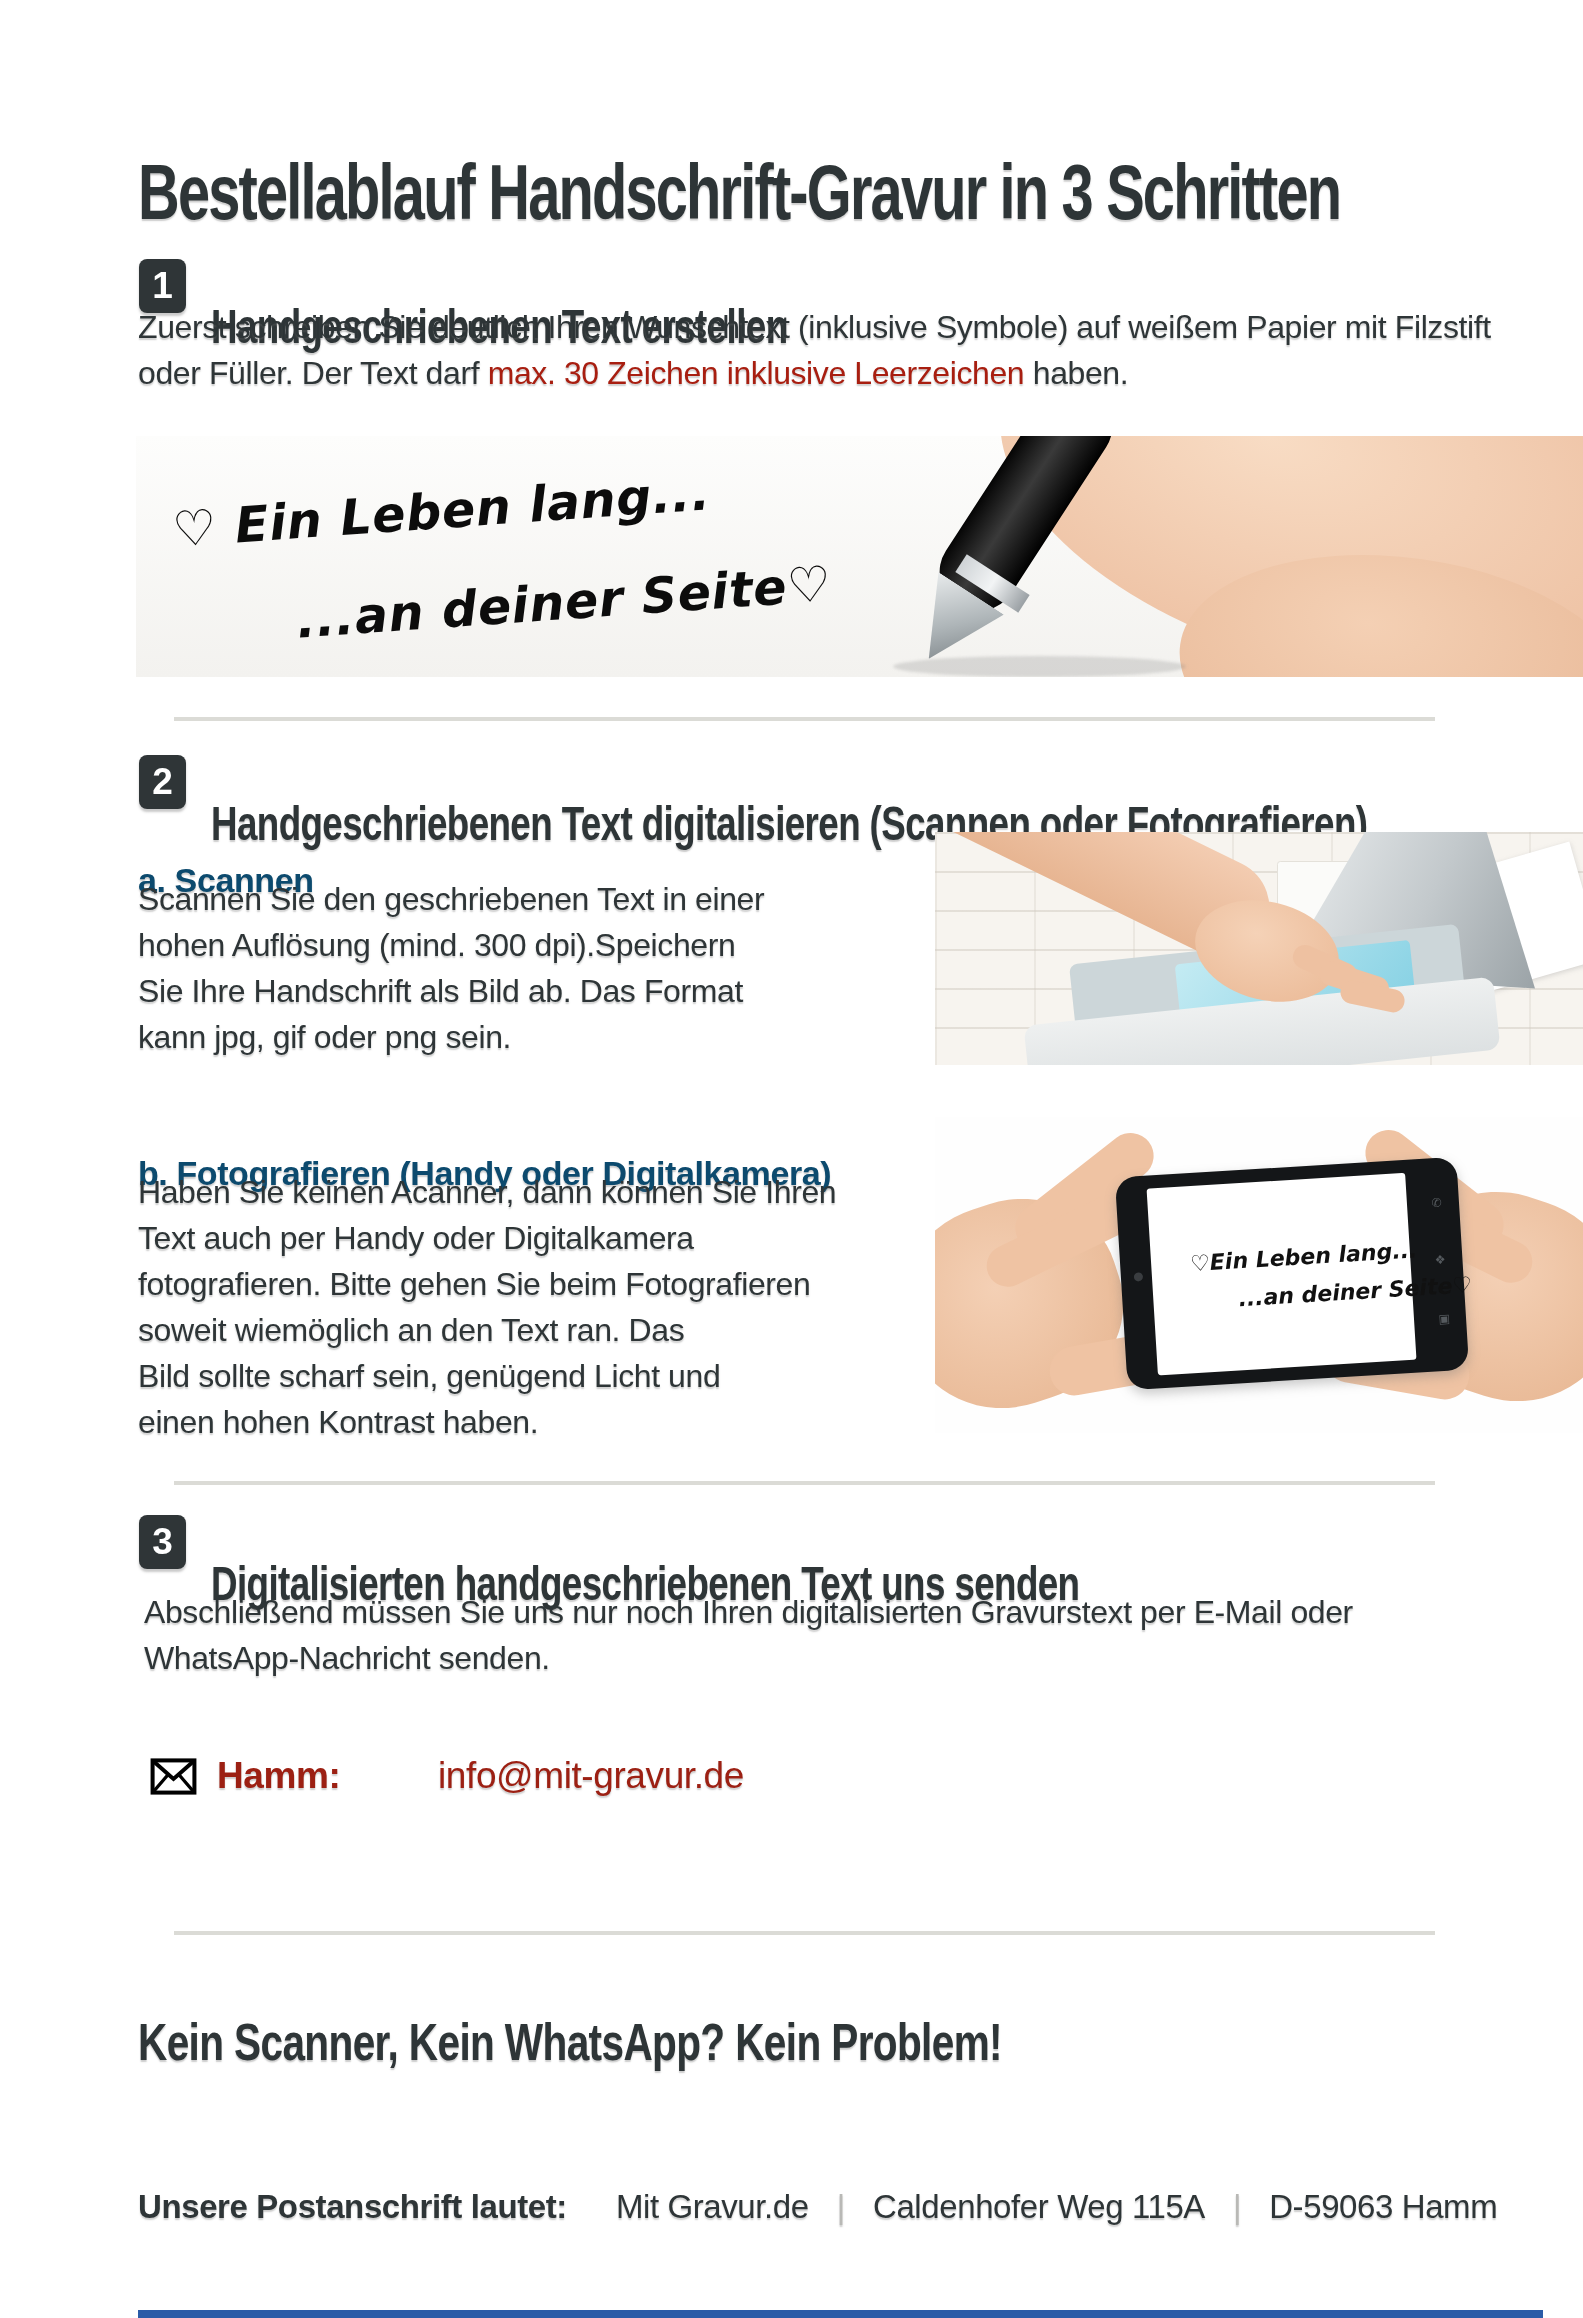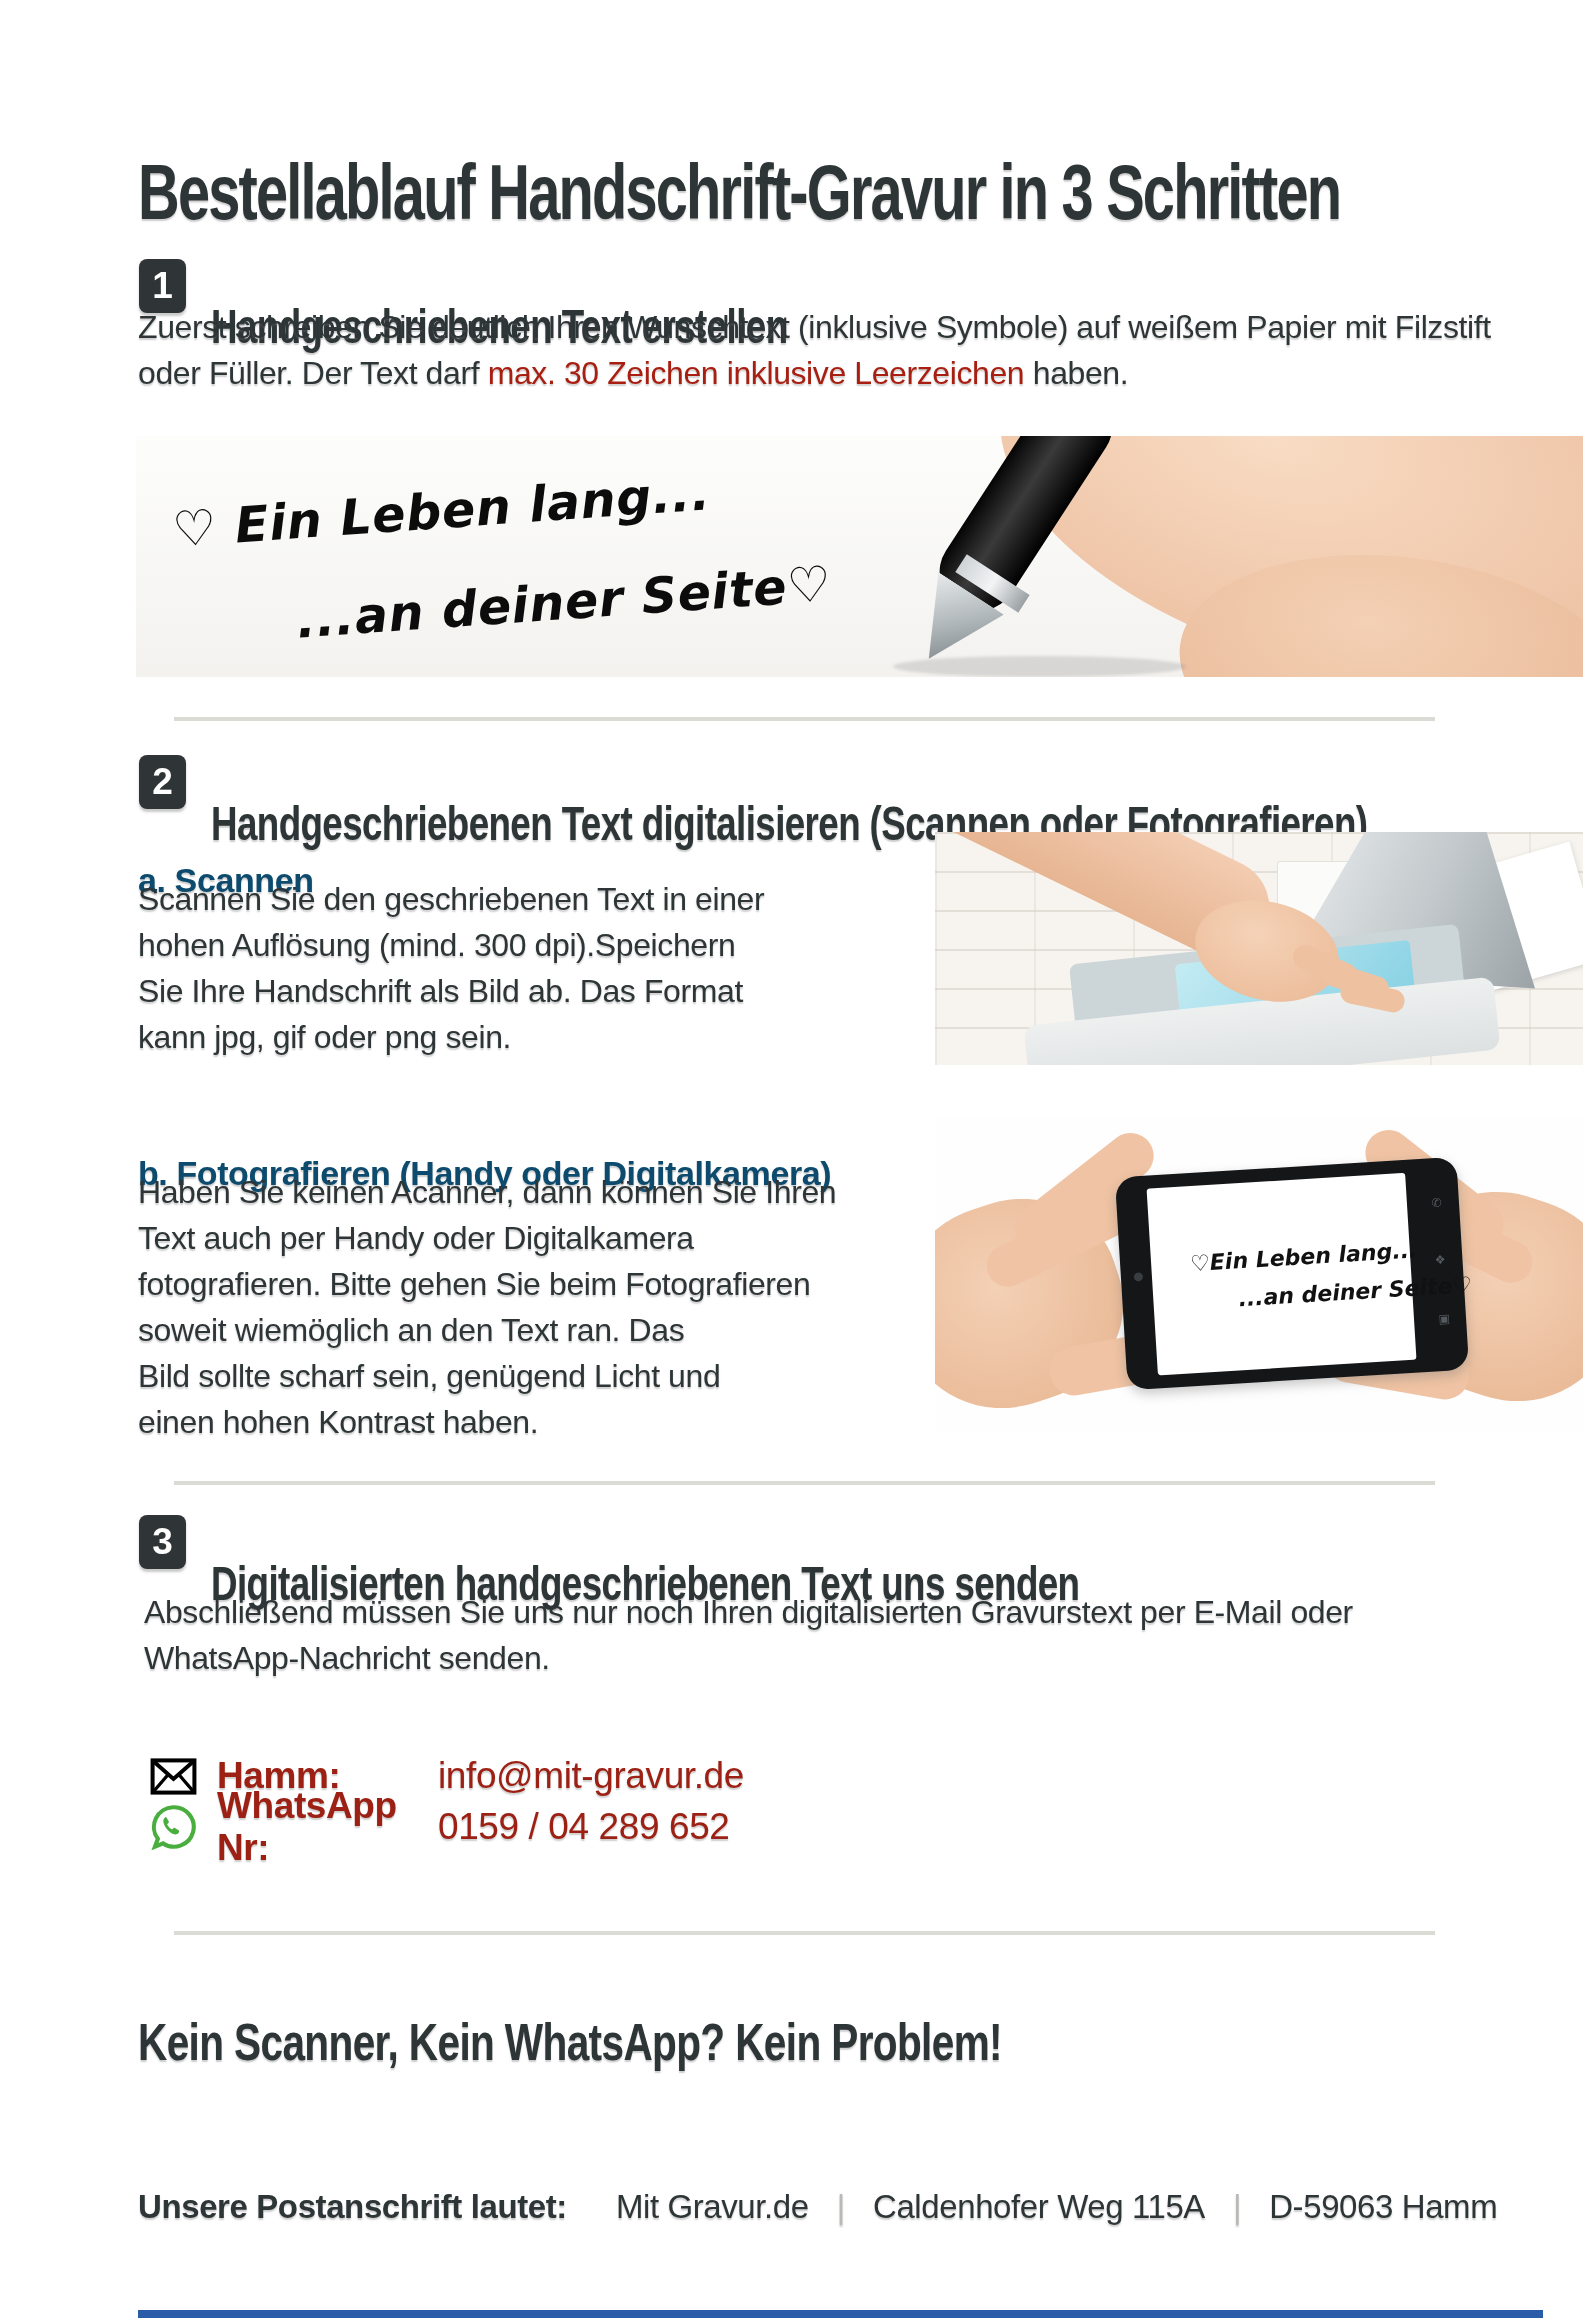"WhatsApp Nr:" div.contact-row { html: <div> <span> <svg> <path></path> <path></path> </svg> </span> <span>WhatsApp Nr:</span> <span>0159 / 04 289 652</span> </div> -> none }
